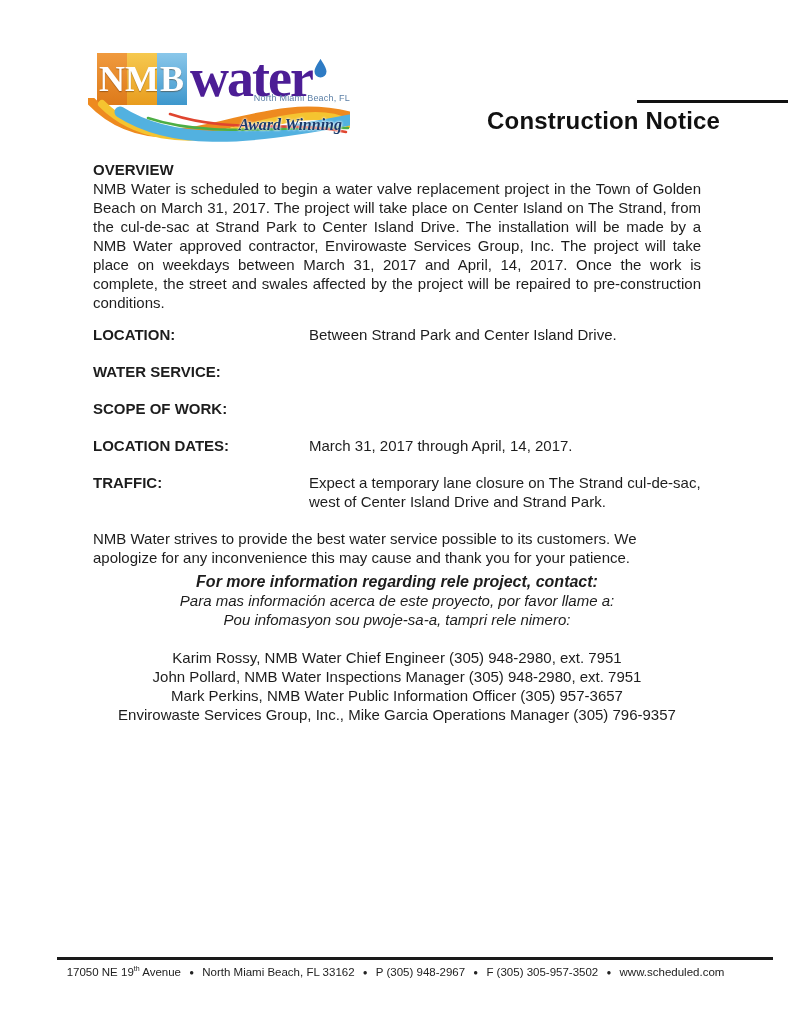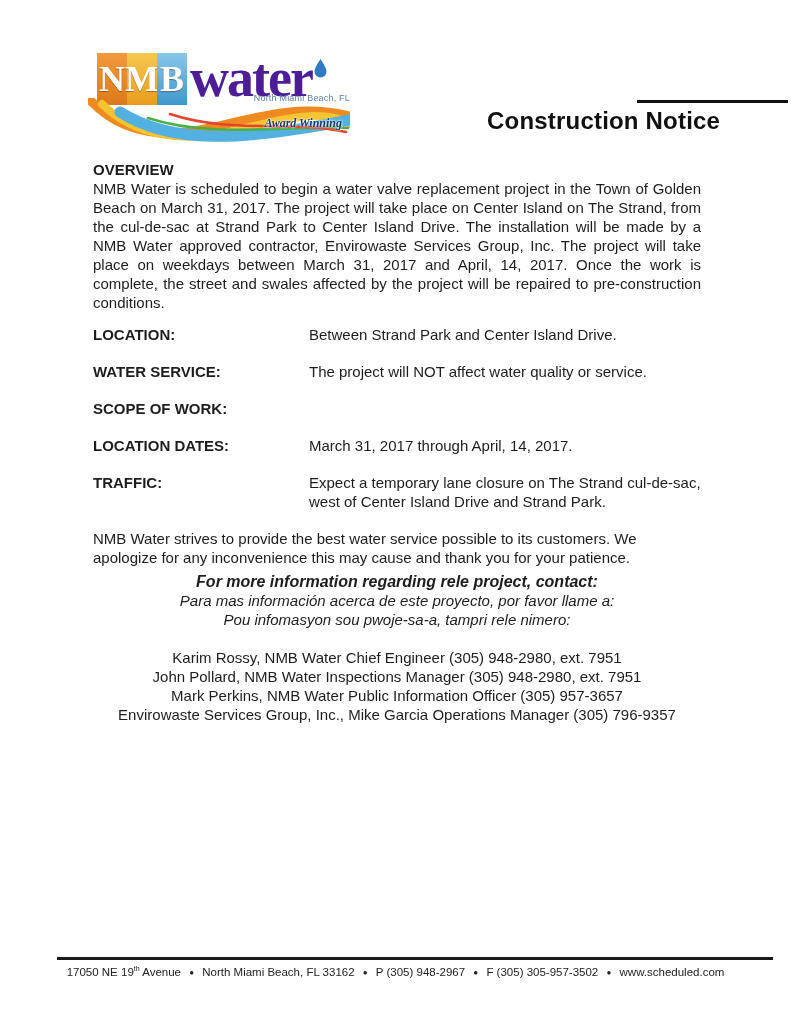"Award Winning" .award { font-size: 12px -> 16px }
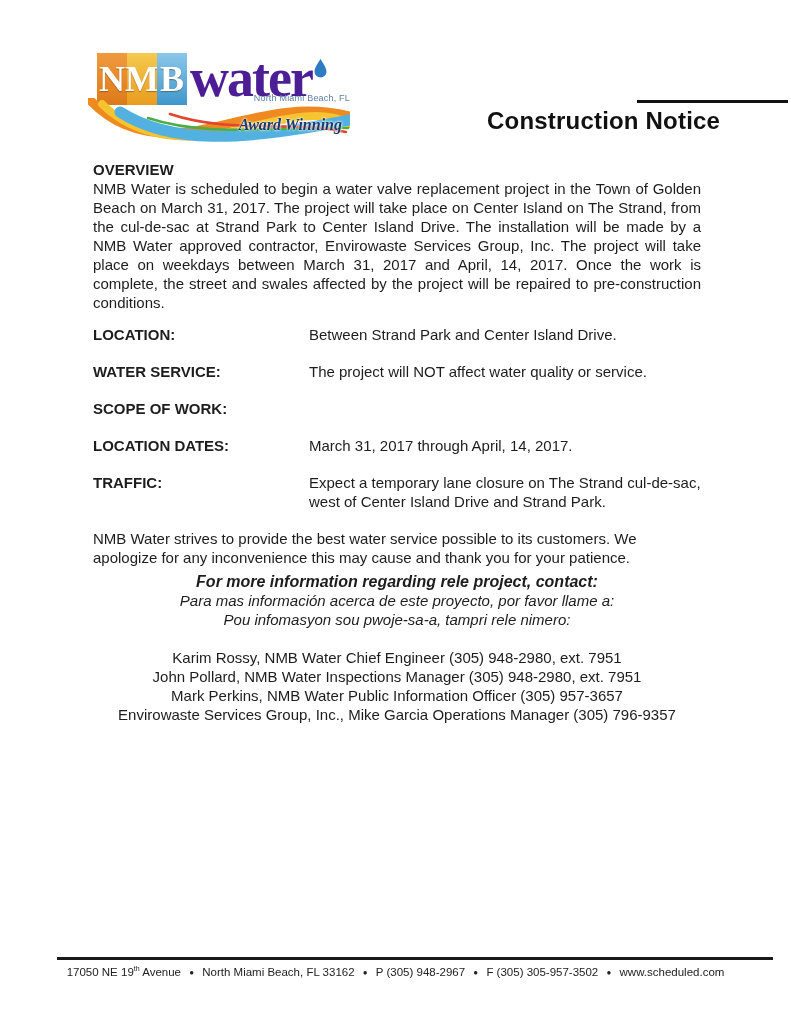"The project will NOT affect" span.detail-value { html: <span>The project will NOT affect water quality or service.</span> -> none }
